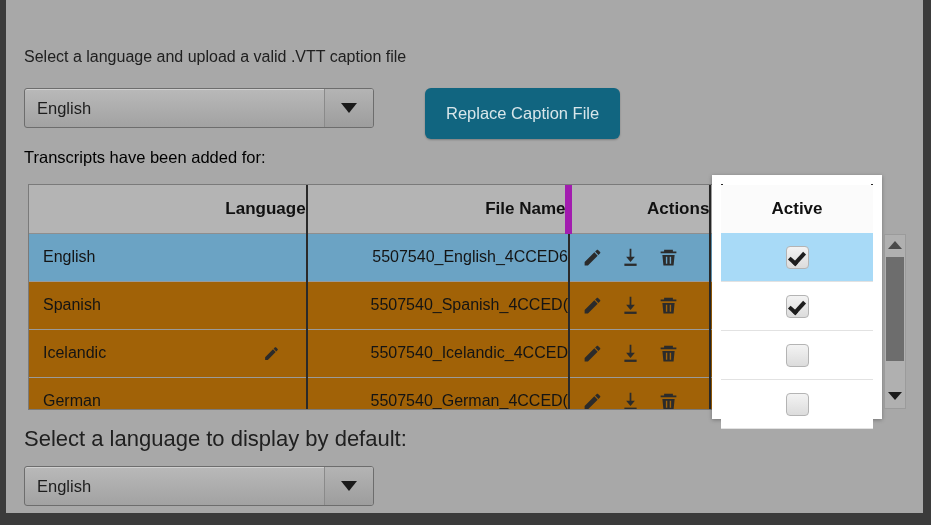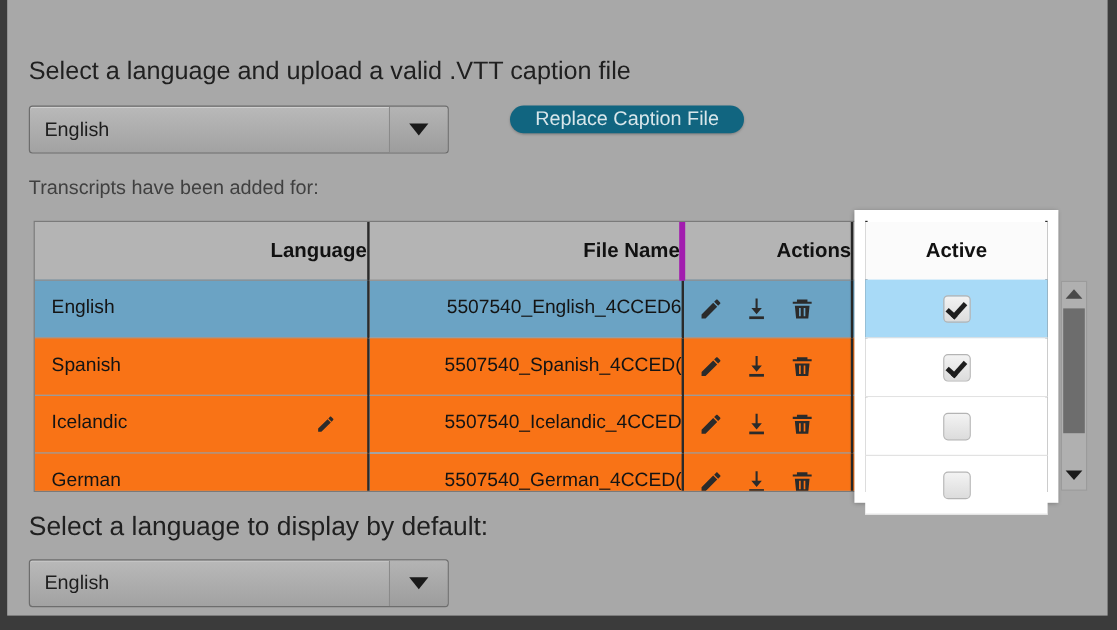"Select a language and upload" .subtitle { font-size: 21px -> 16px }
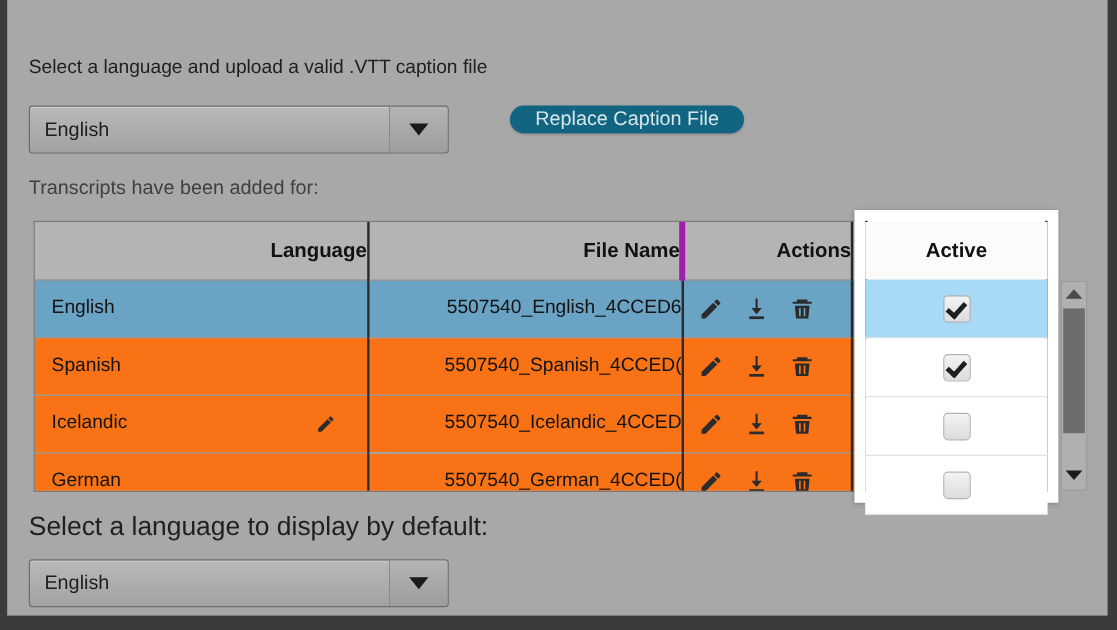"Replace Caption File" .btn-teal { border-radius: 17px -> 6px; height: 23px -> 51px }
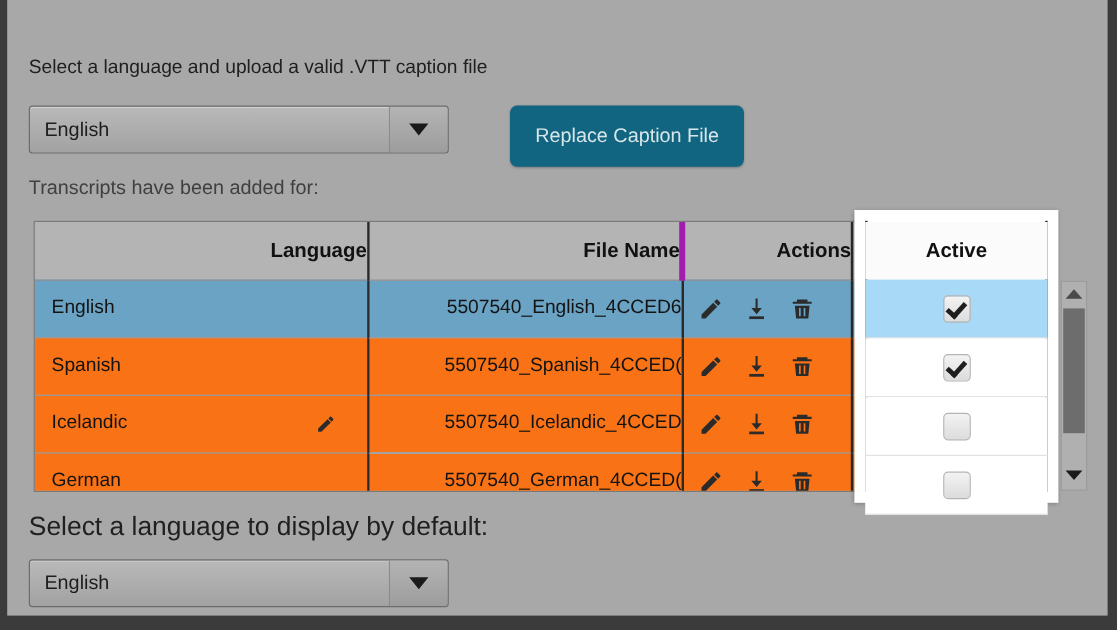"Transcripts have been added for:" .transcripts-label { color: #404040 -> #000000 }
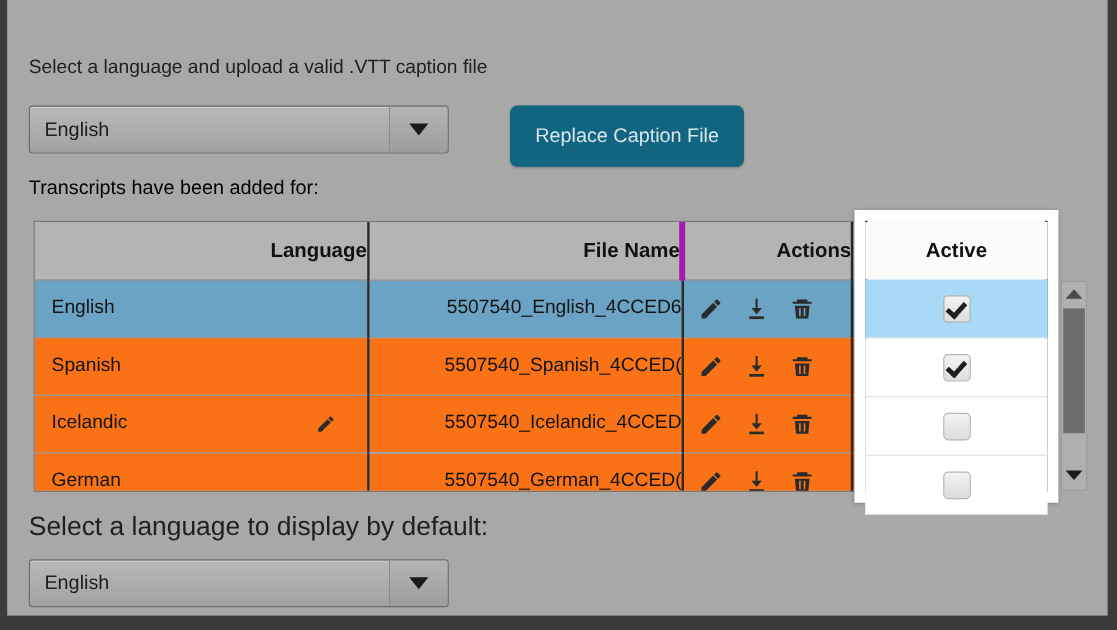"Actions" table.tbl th.col-act { border-left: 5px solid #a21caf -> 7px solid #a21caf }
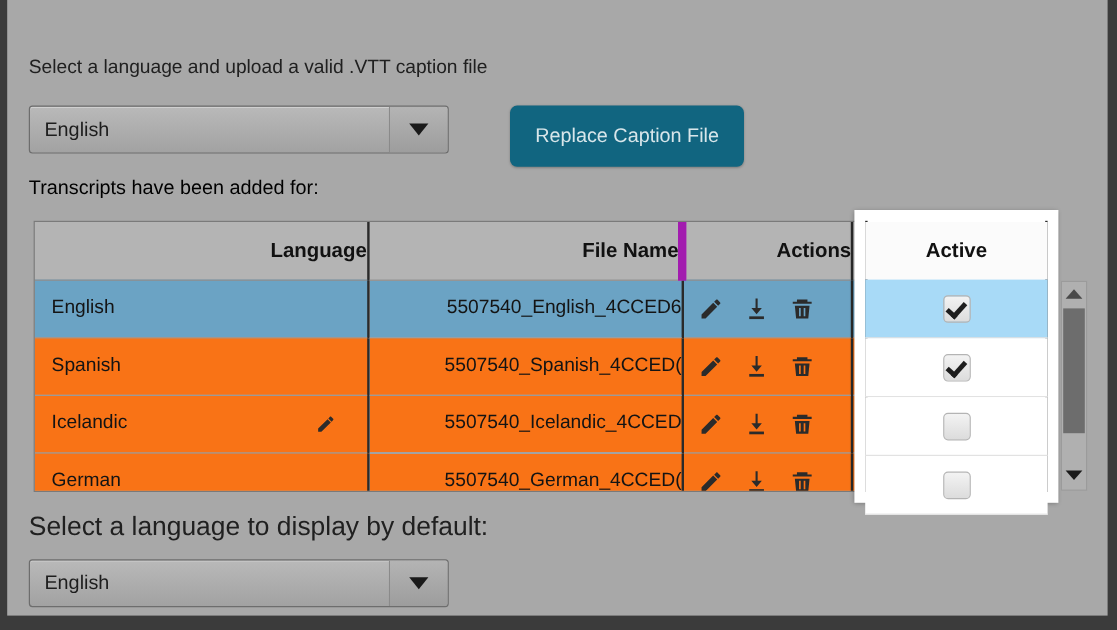"Spanish" table.tbl tbody tr { background: #f97316 -> #a16207 }
